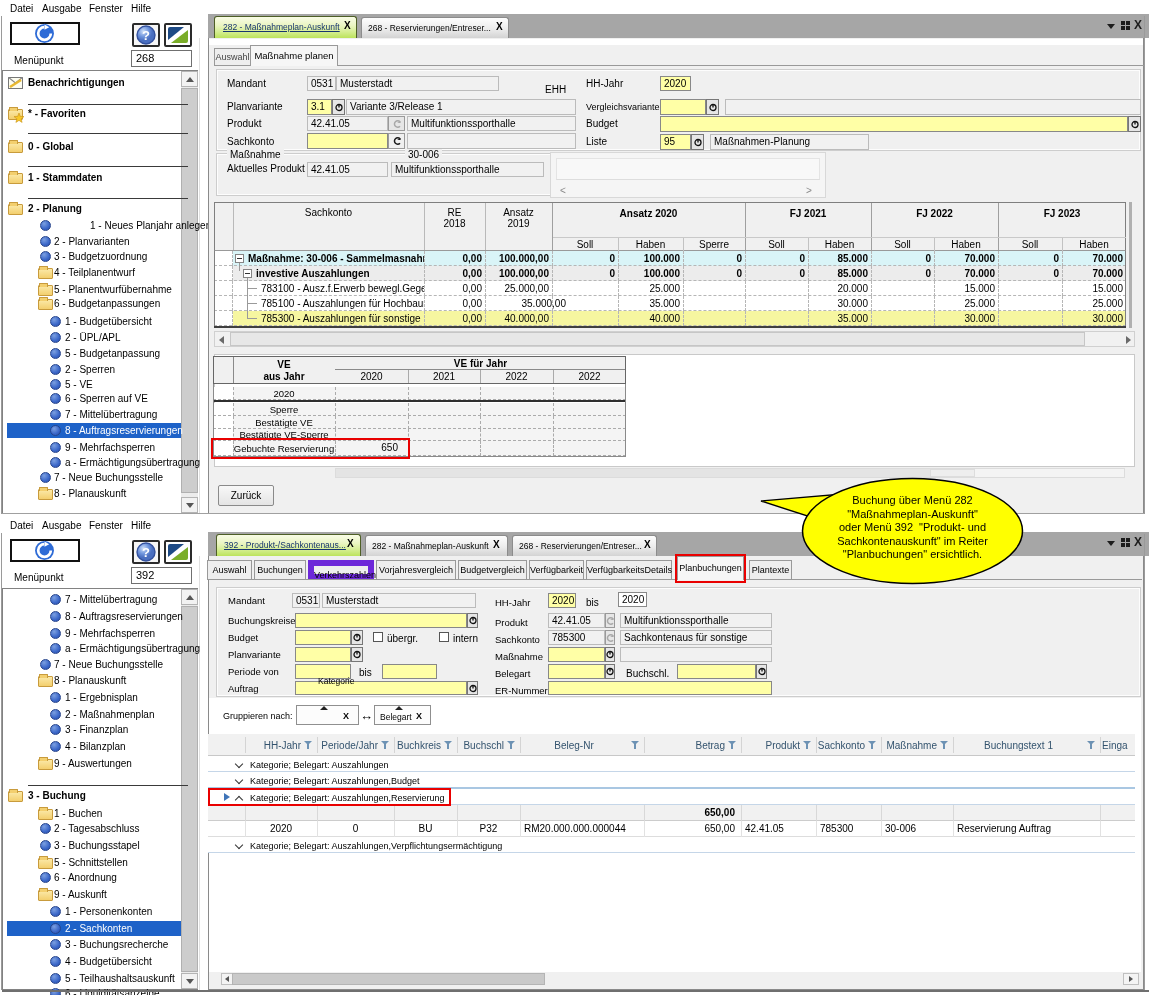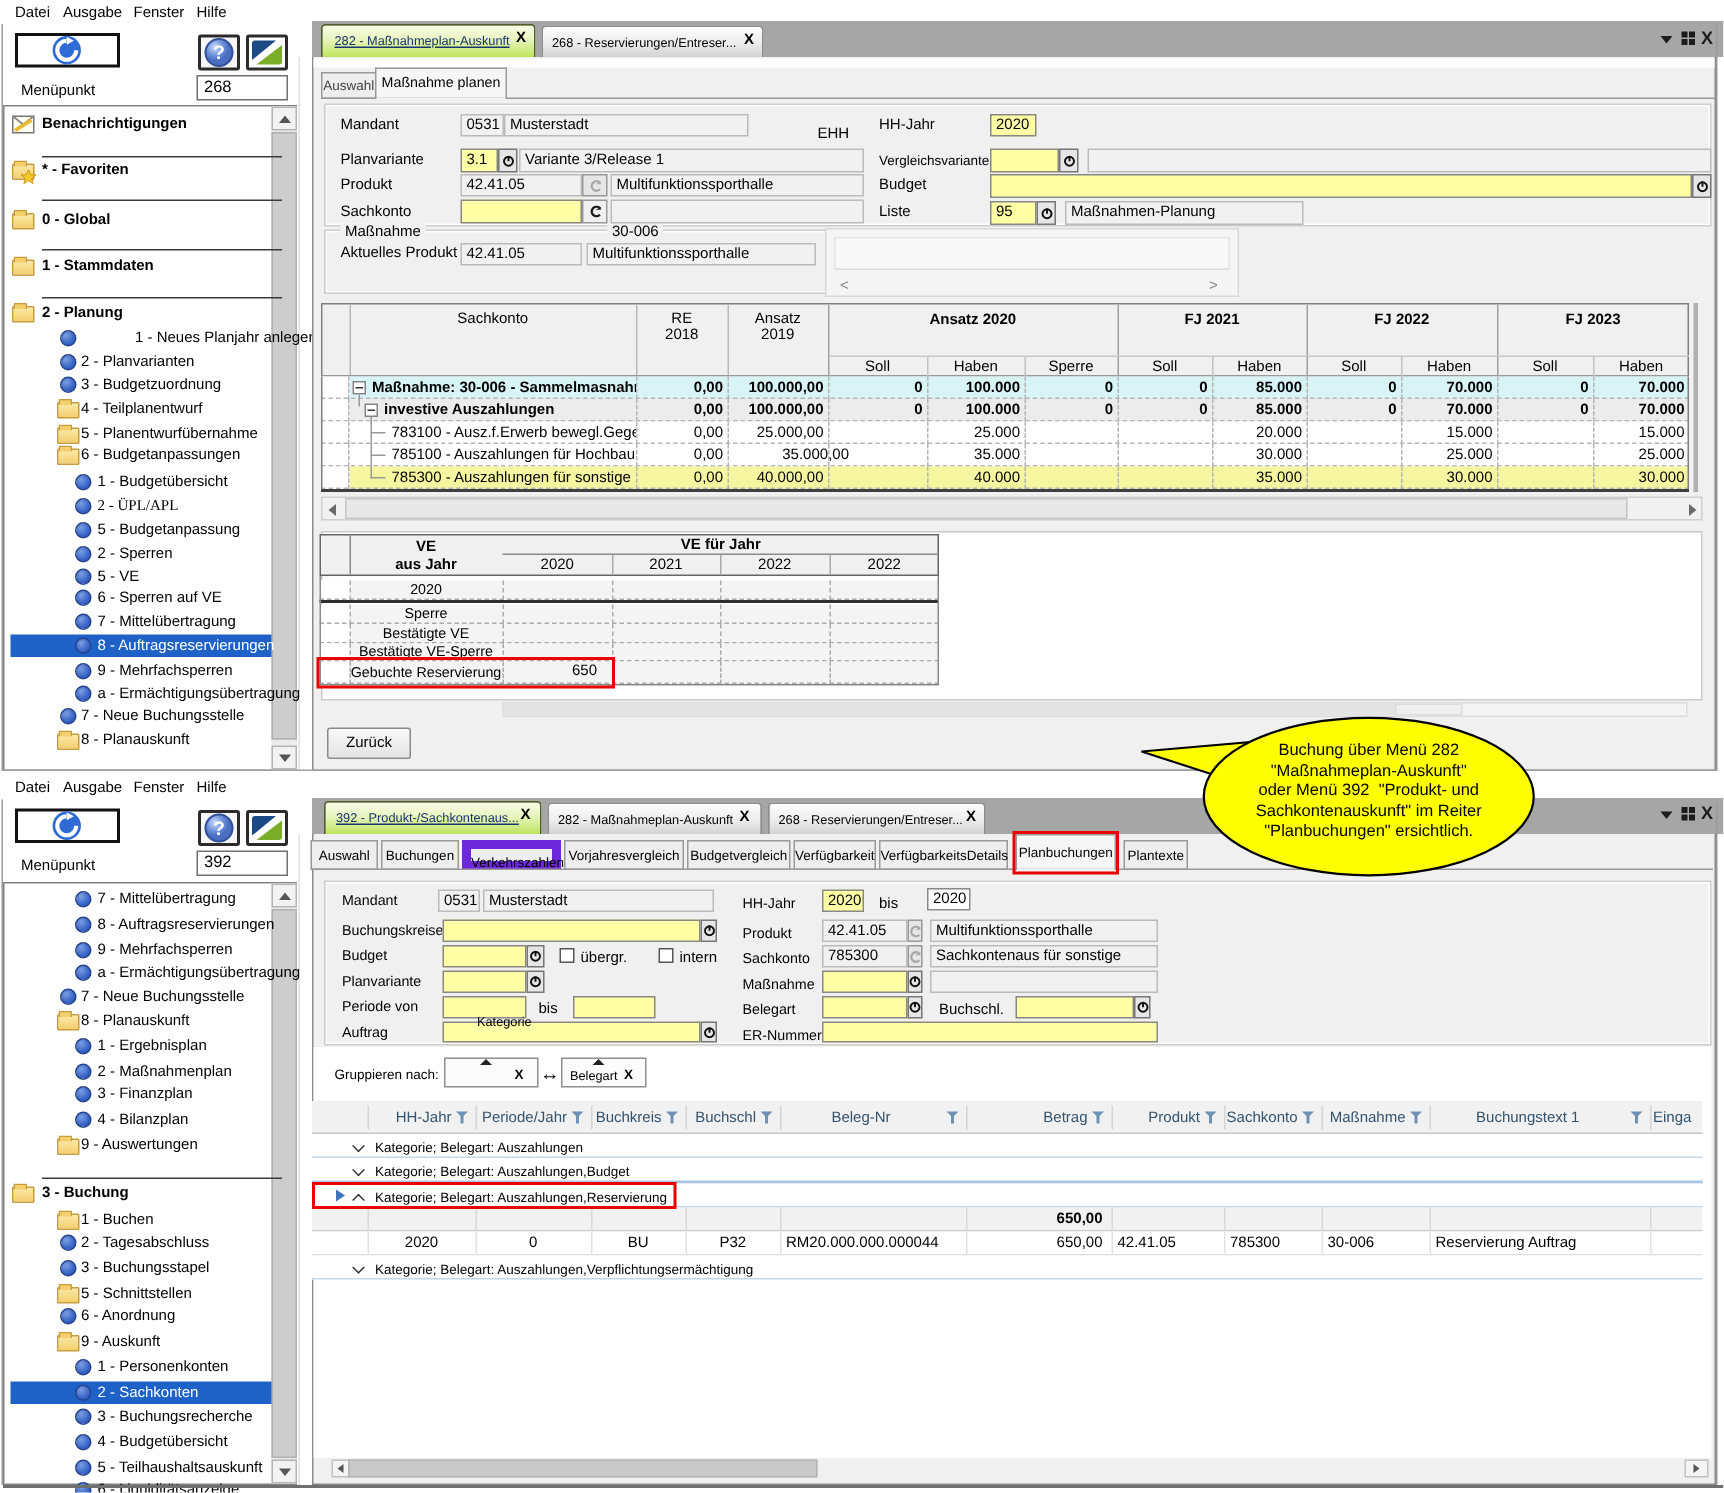"2 - ÜPL/APL" div.ab { font-family: Liberation Serif, serif -> none }
